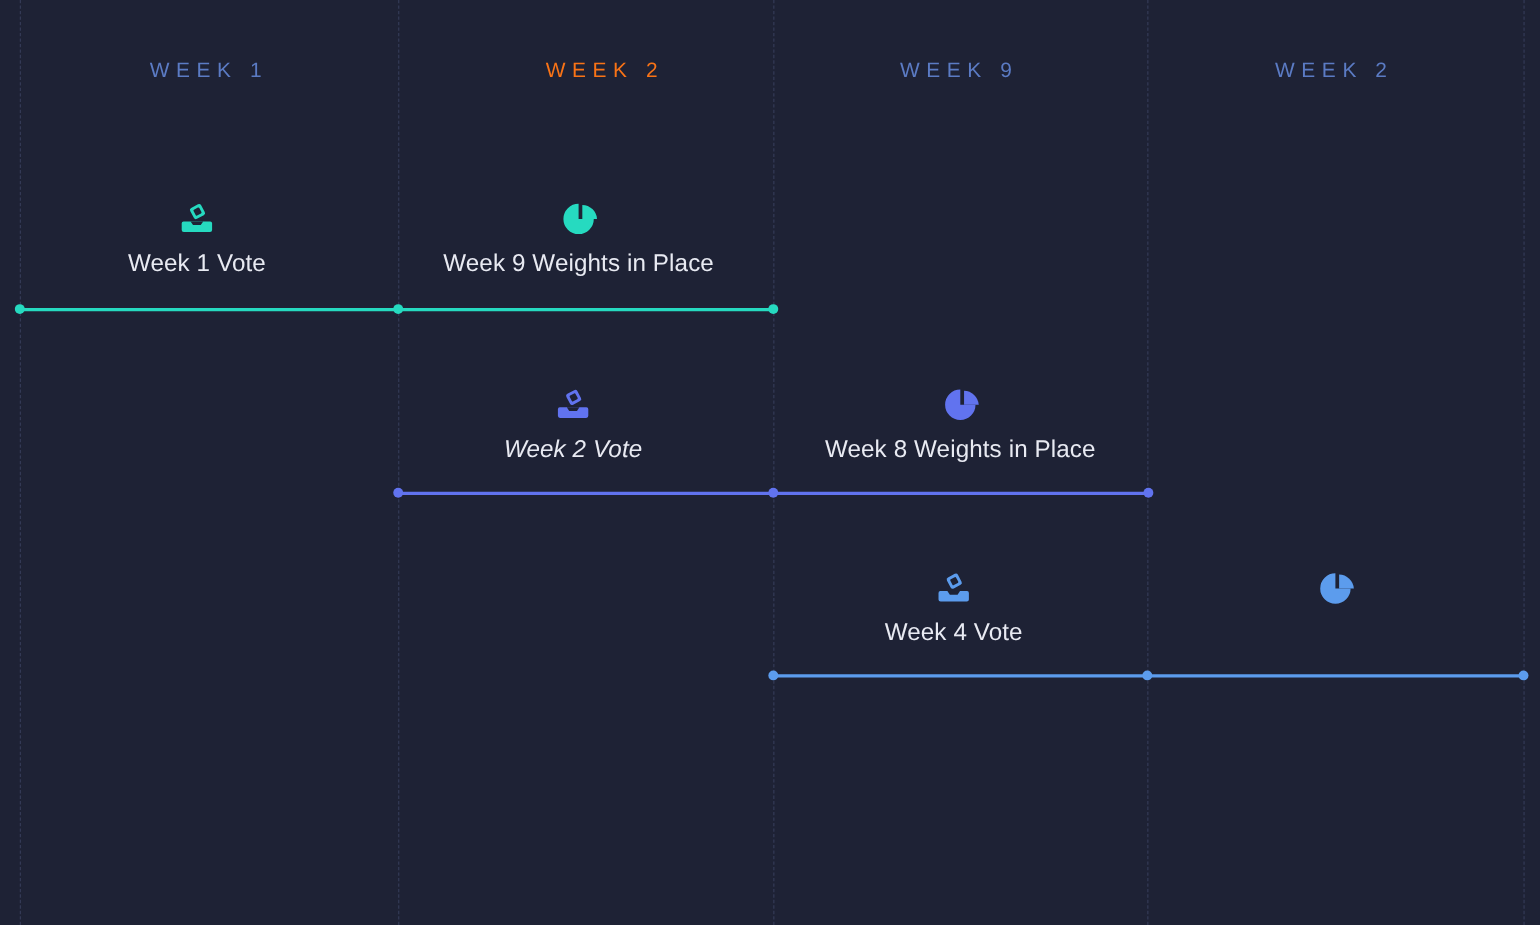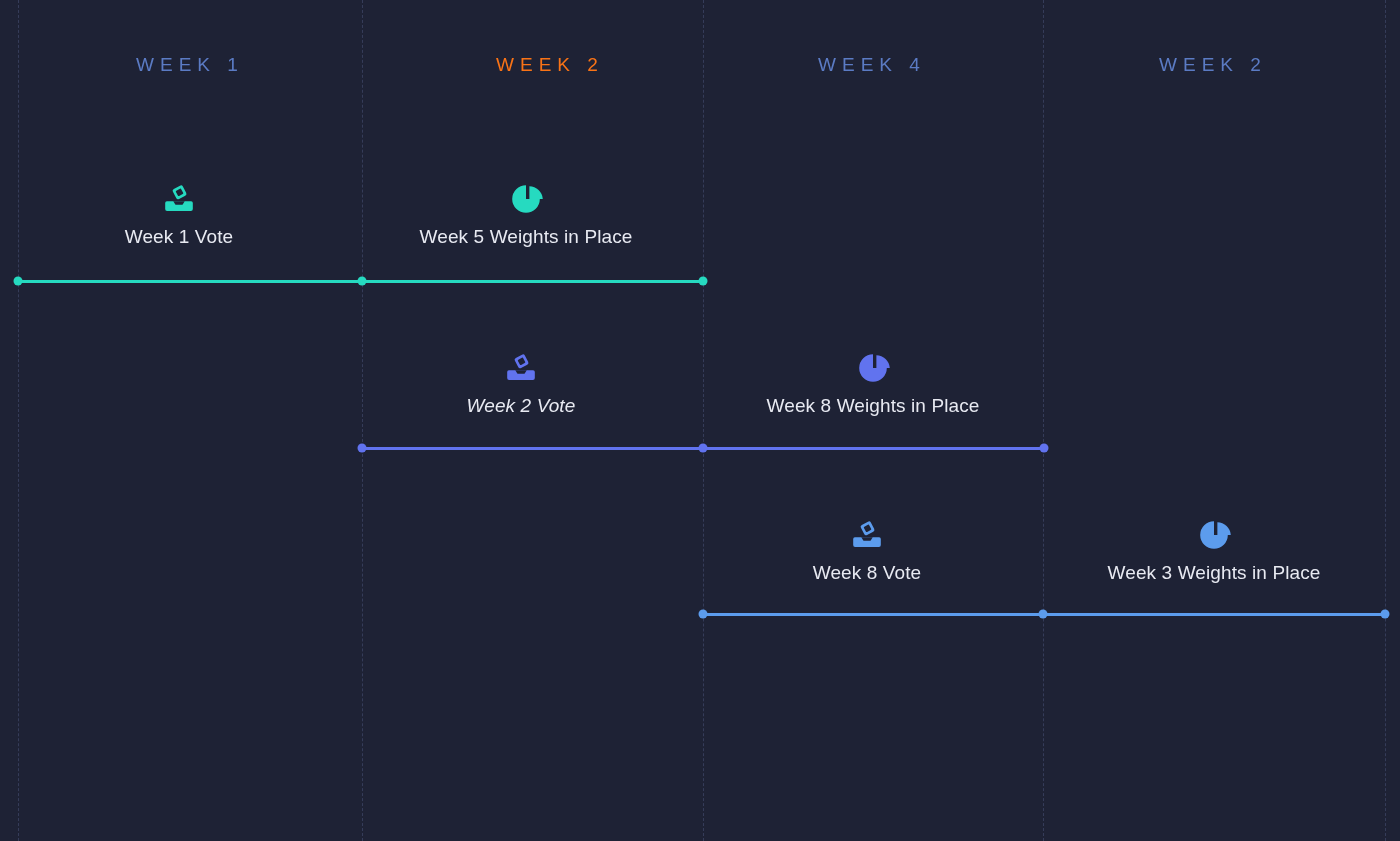"WEEK 4" div.week-header { text: 4 -> 9 }
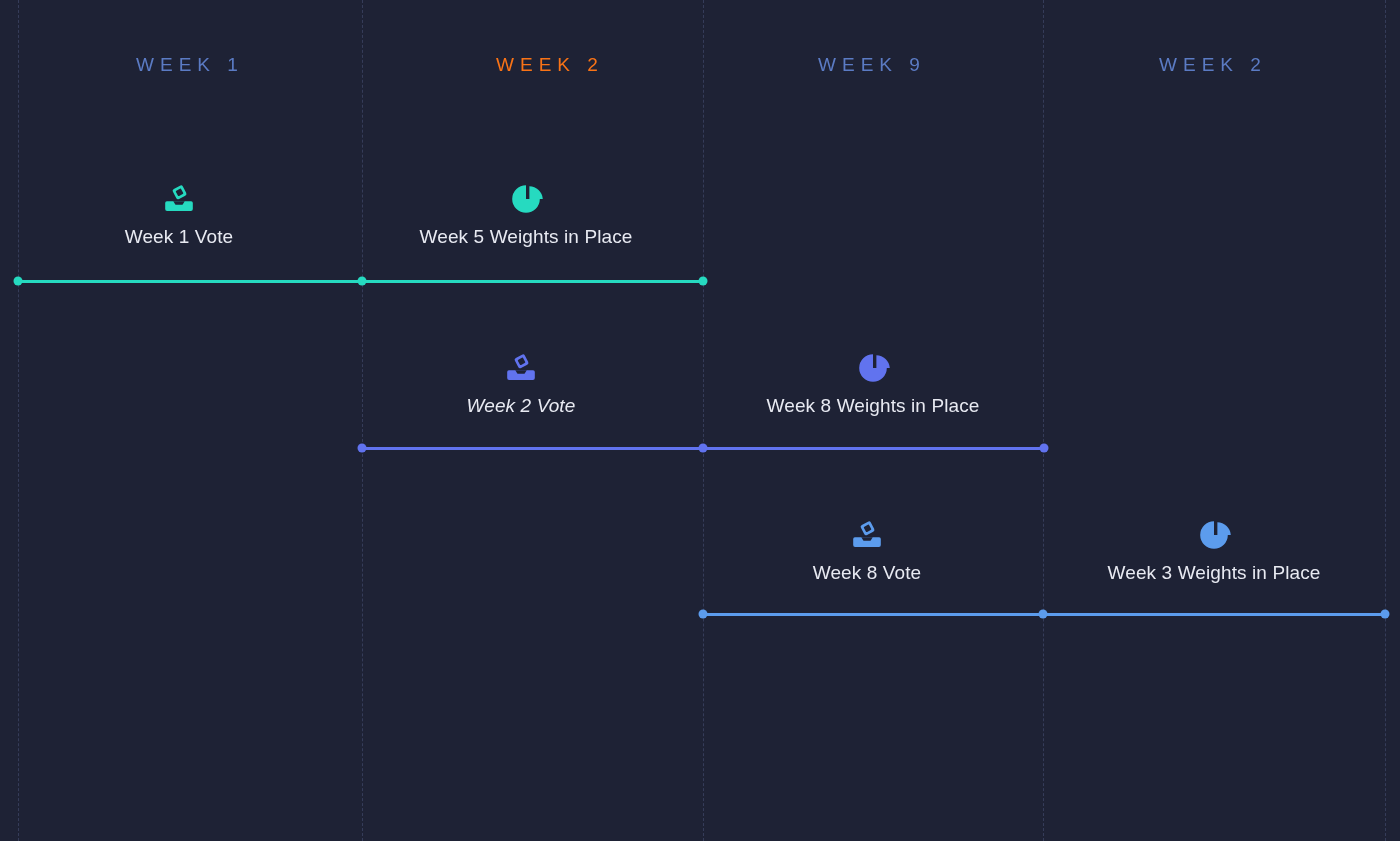"Week 1 Vote" .milestone-label { font-size: 19px -> 22px }
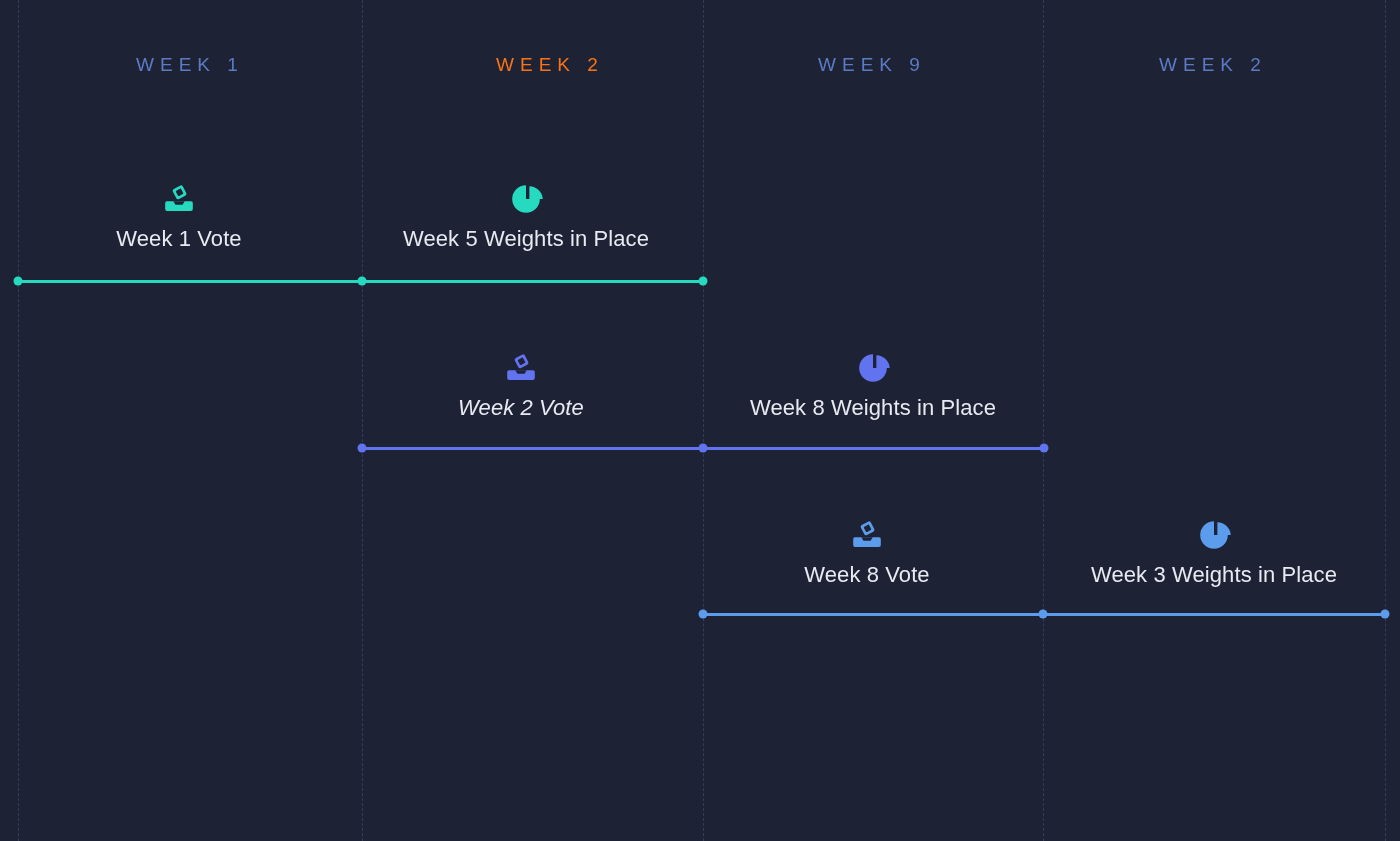"Week 5 Weights in Place" span.milestone-label { text: 5 -> 9 }
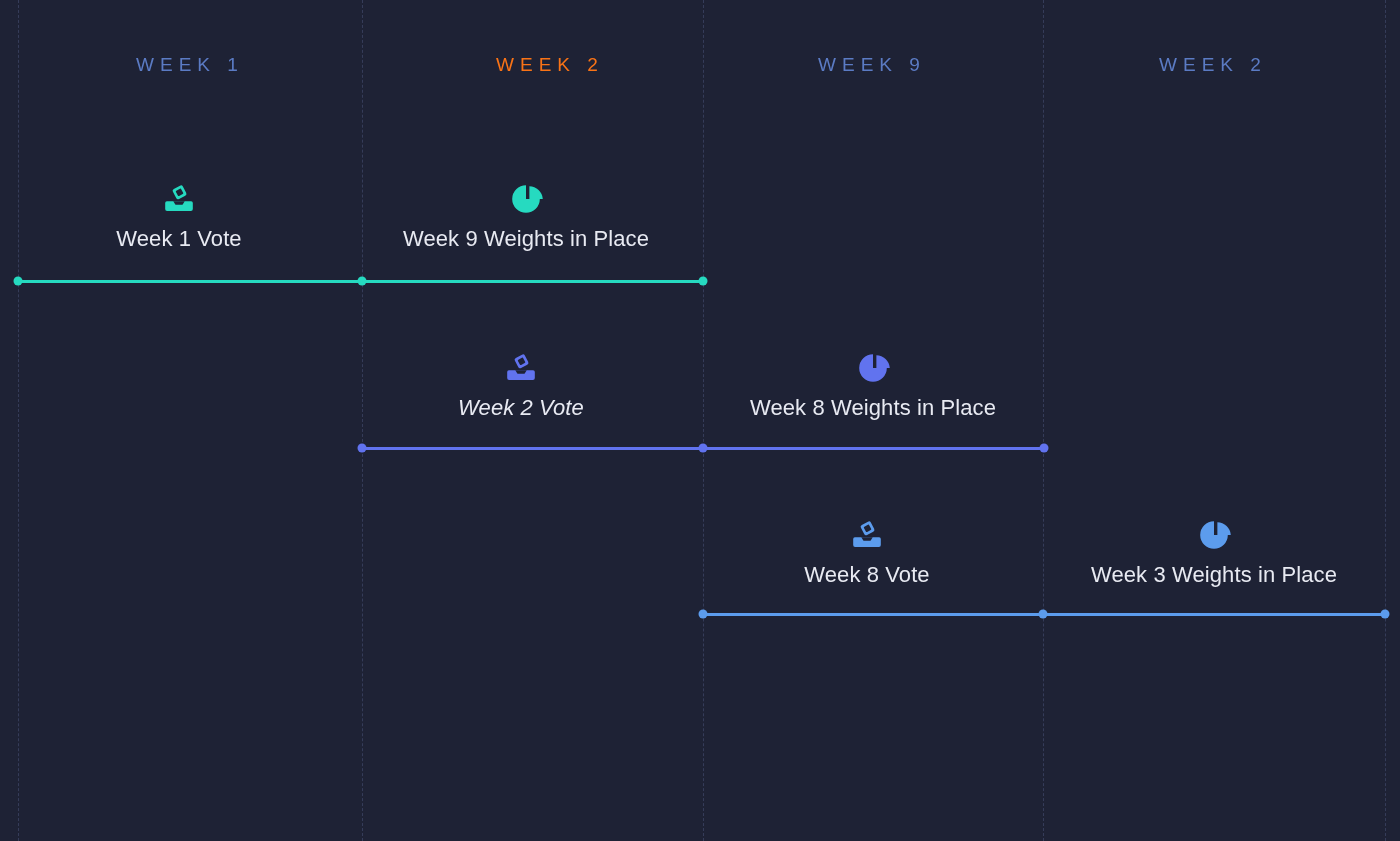"Week 8 Vote" span.milestone-label { text: 8 -> 4 }
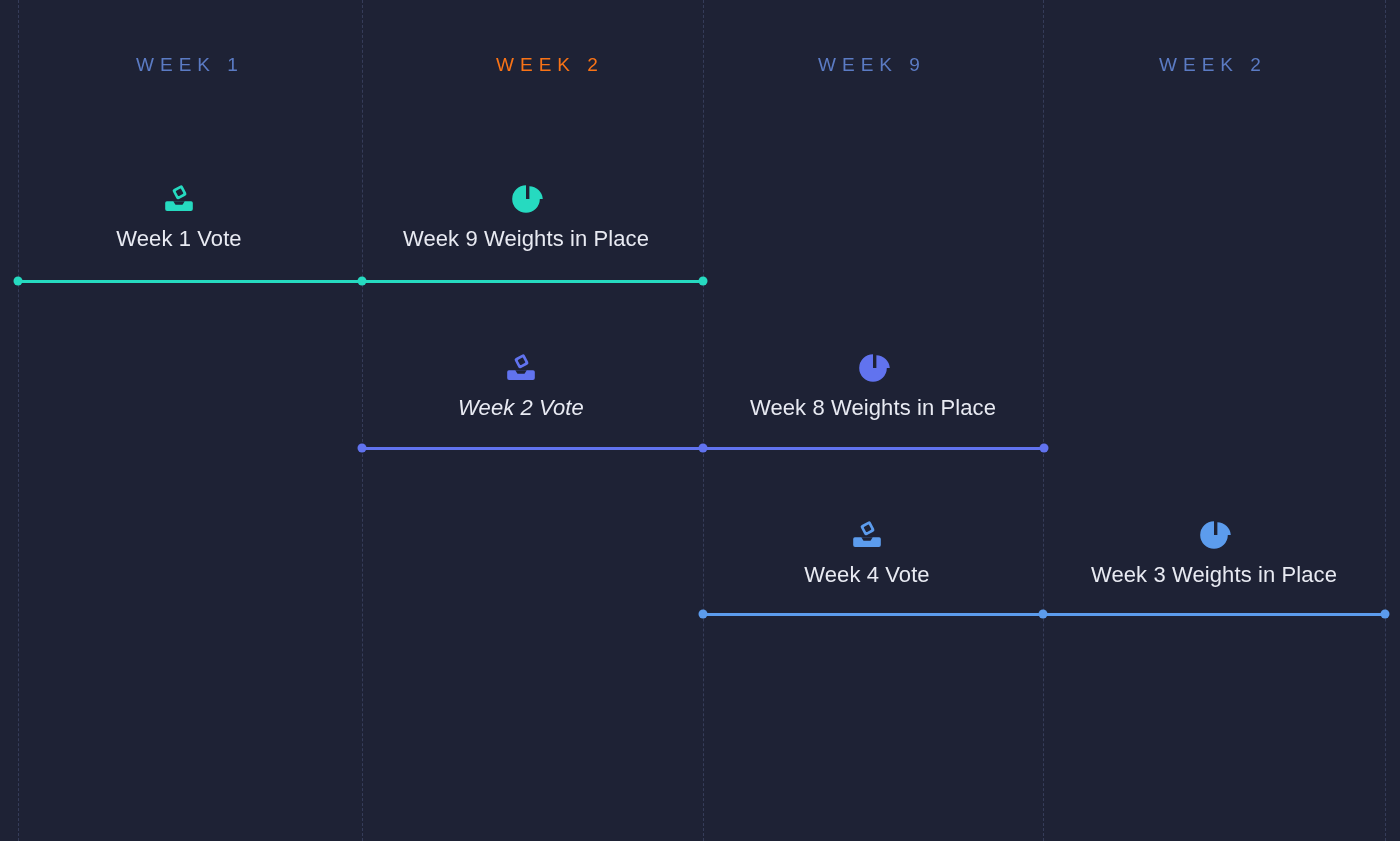"Week 3 Weights in Place" span.milestone-label { html: <span>Week 3 Weights in Place</span> -> none }
